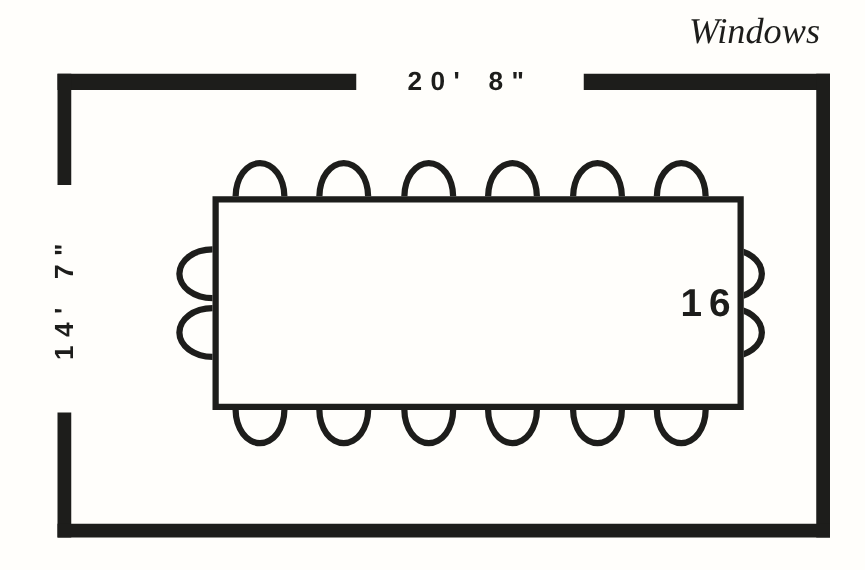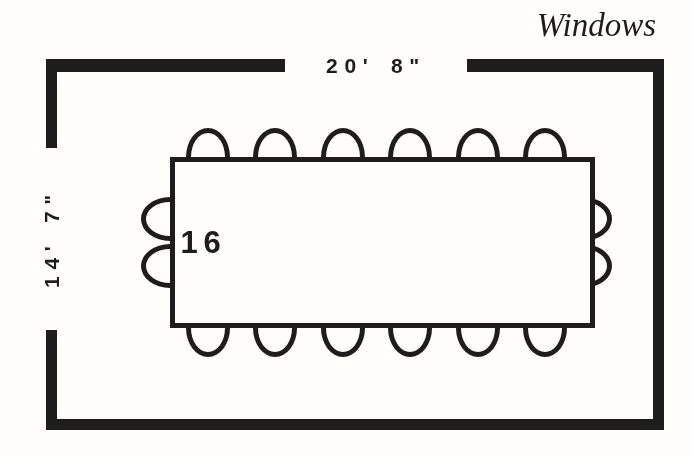"Windows" .windows-label { font-size: 33px -> 29px }
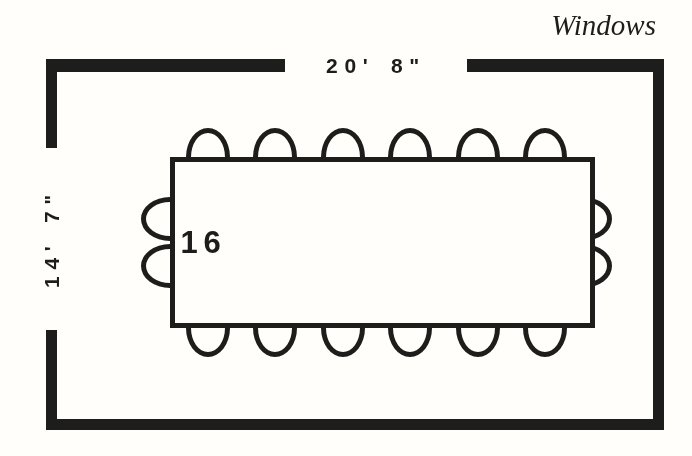"16" .table { justify-content: flex-start -> flex-end }
